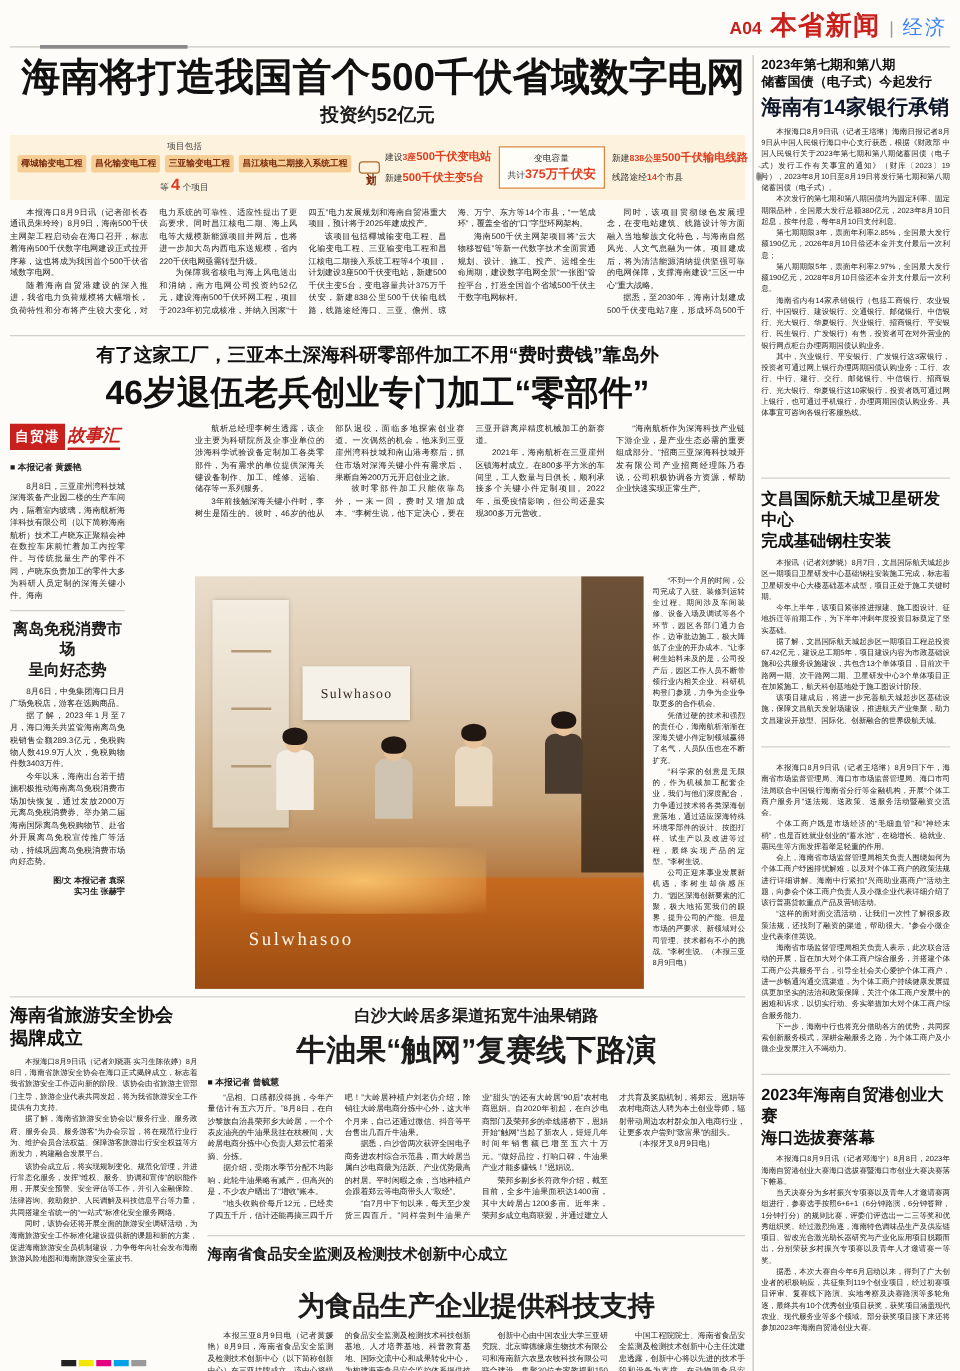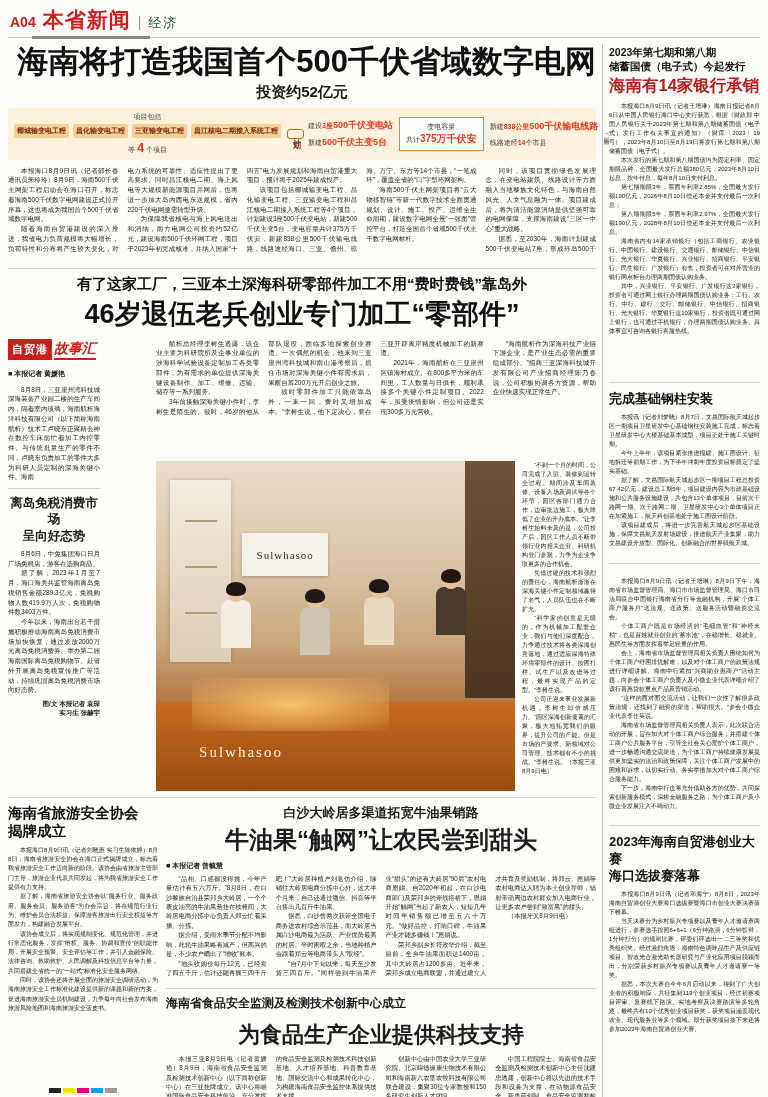"A04" .hdr { flex-direction: none -> column }
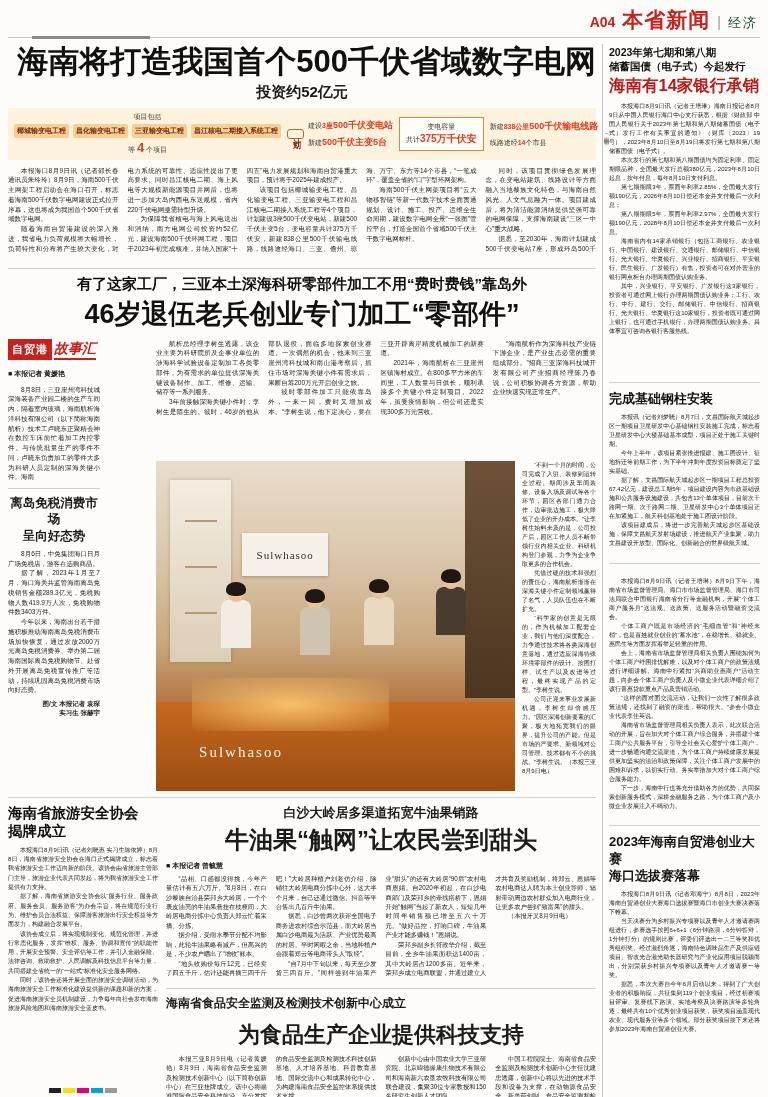"经济" .subsection { color: #14532d -> #3b82f6; font-size: 13px -> 16px }
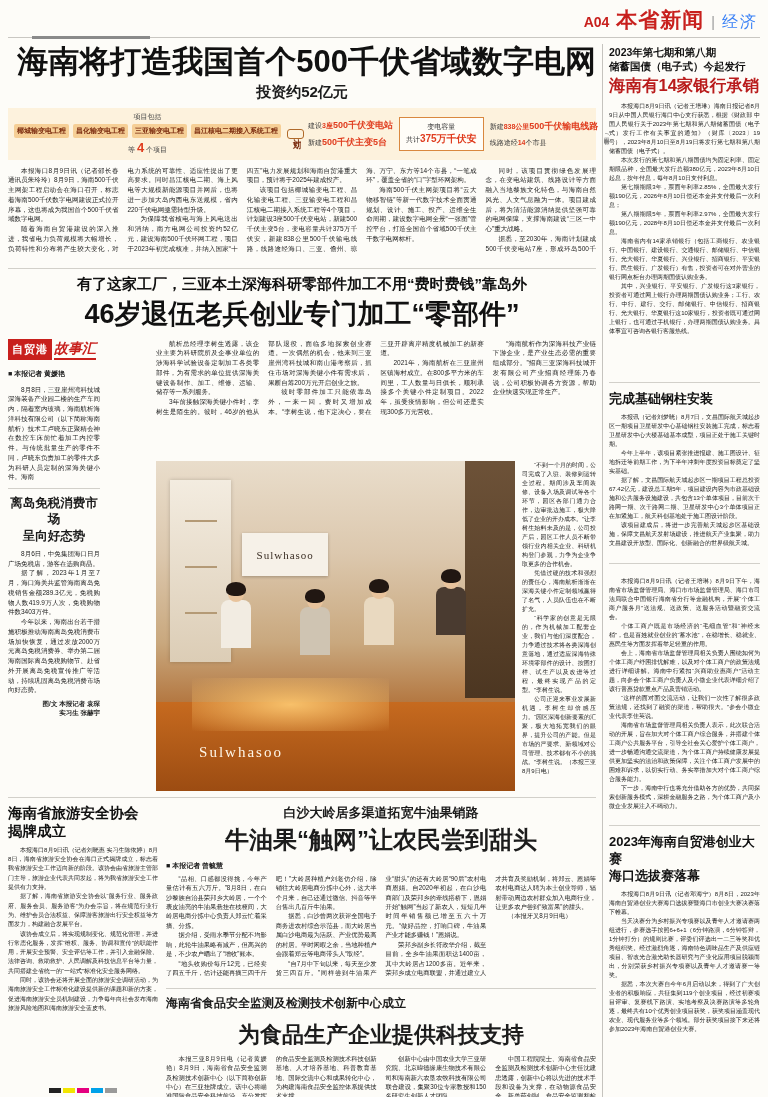"海南有14家银行承销" .rz-headline { color: #b91c1c -> #0f172a }
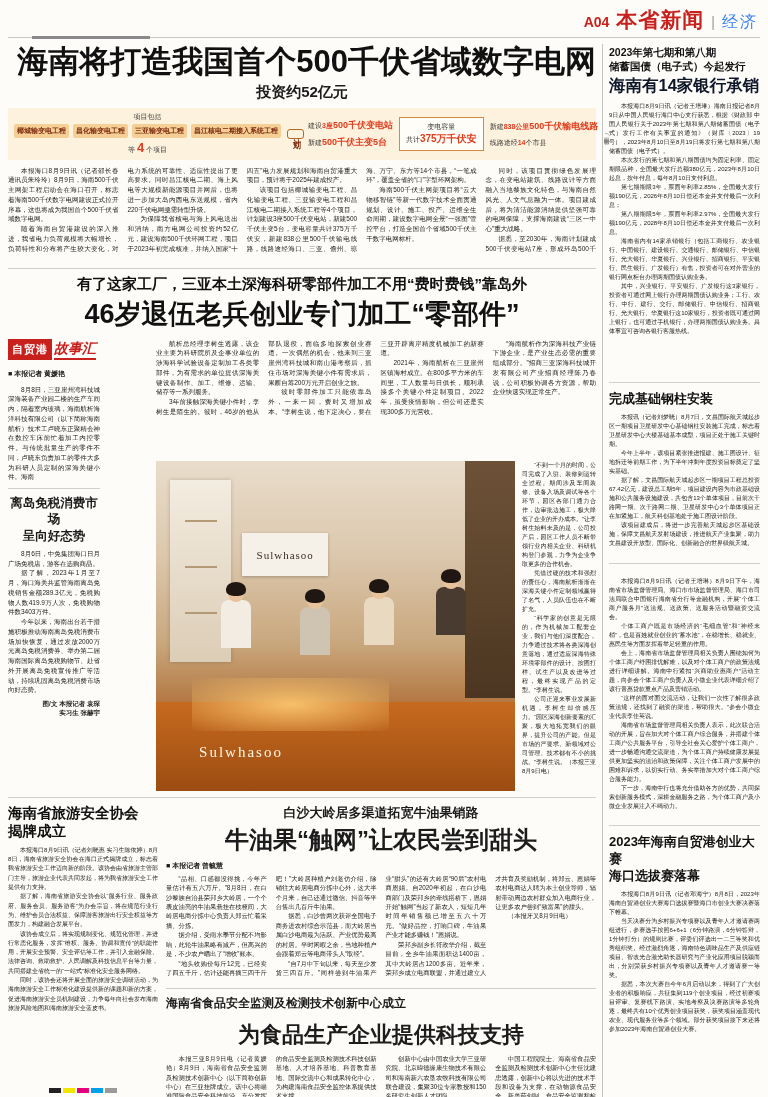"文昌国际航天城卫星研发中心" div { html: none -> <div>文昌国际航天城卫星研发中心</div> }
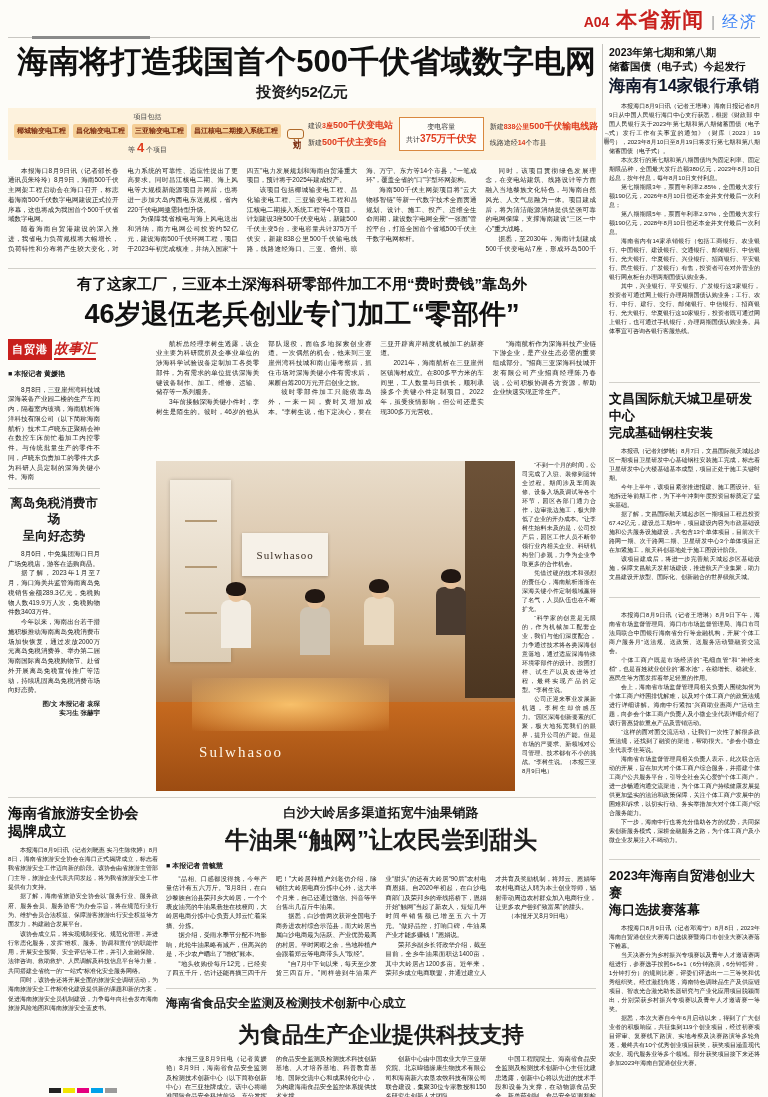"牛油果“触网”让农民尝到甜头" h2.avo-headline { text: 让农民尝到甜头 -> 复赛线下路演 }
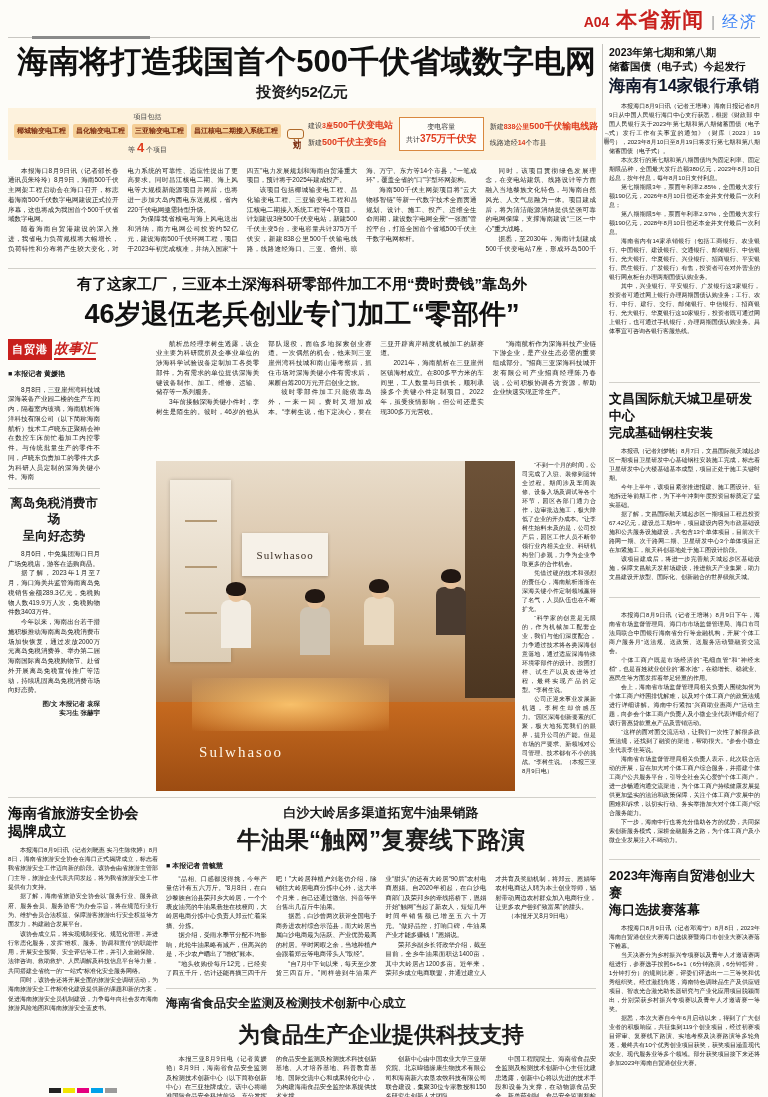"为食品生产企业提供科技支持" .food-headline { margin-top: 8px -> 18px }
